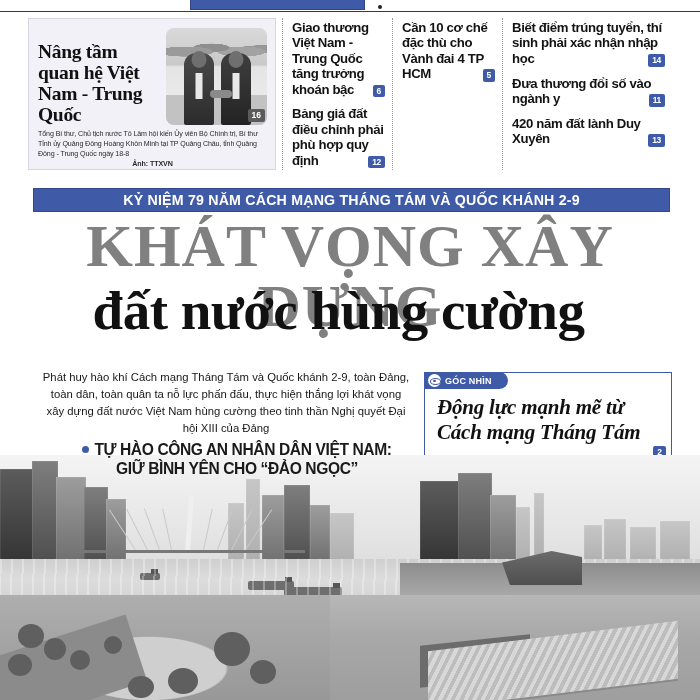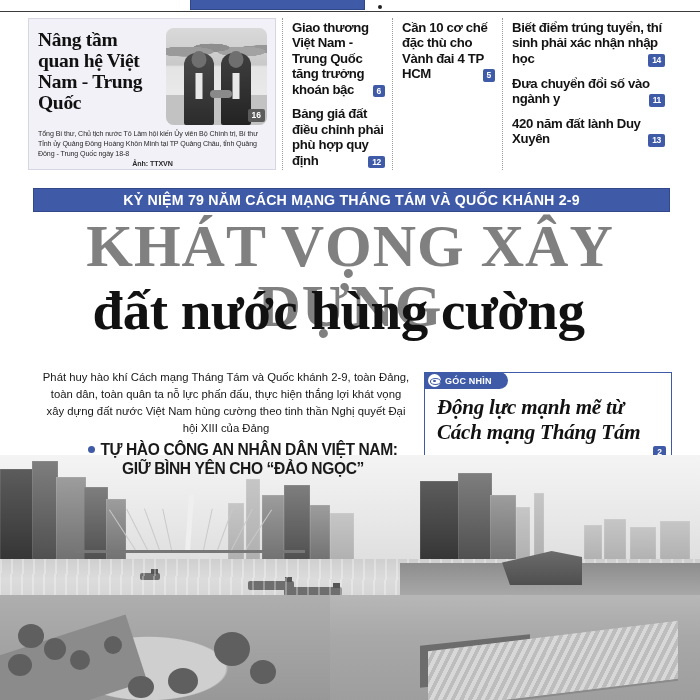"Nâng tầm quan hệ Việt" .lead-top { align-items: none -> flex-end }
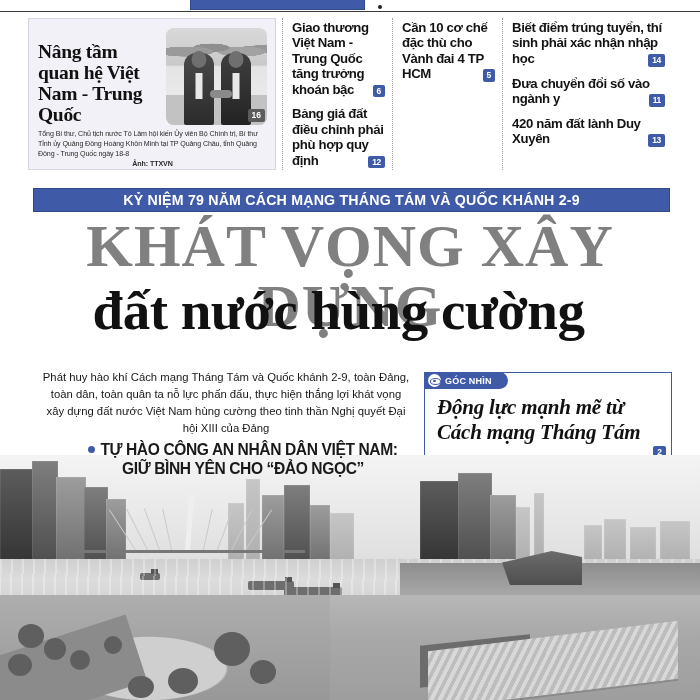"Đưa chuyển đổi số vào" span { text: chuyển -> thương }
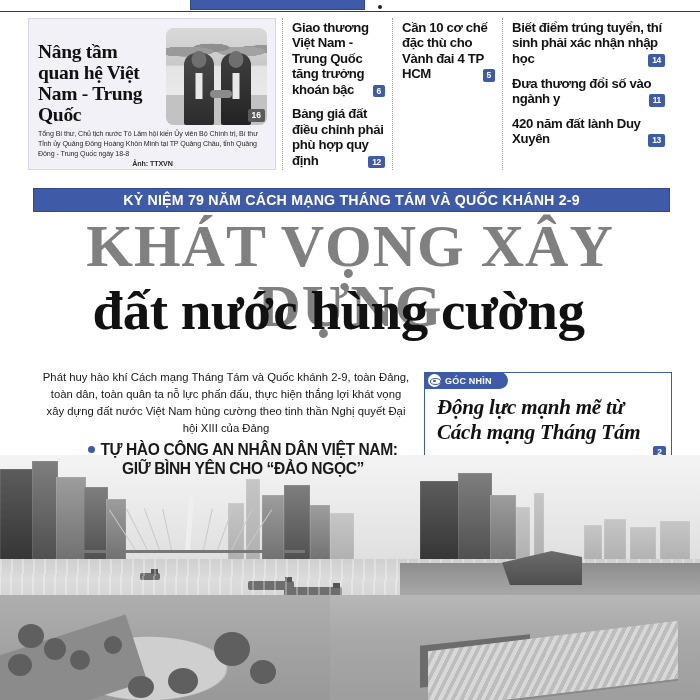"TỰ HÀO CÔNG AN NHÂN" .bullet-head { left: 48px -> 42px }
